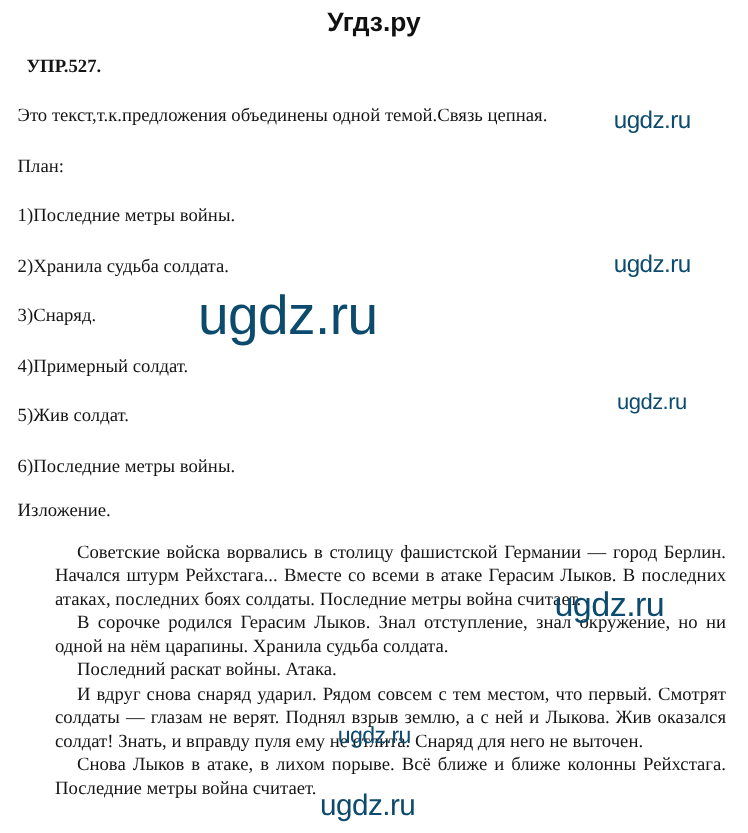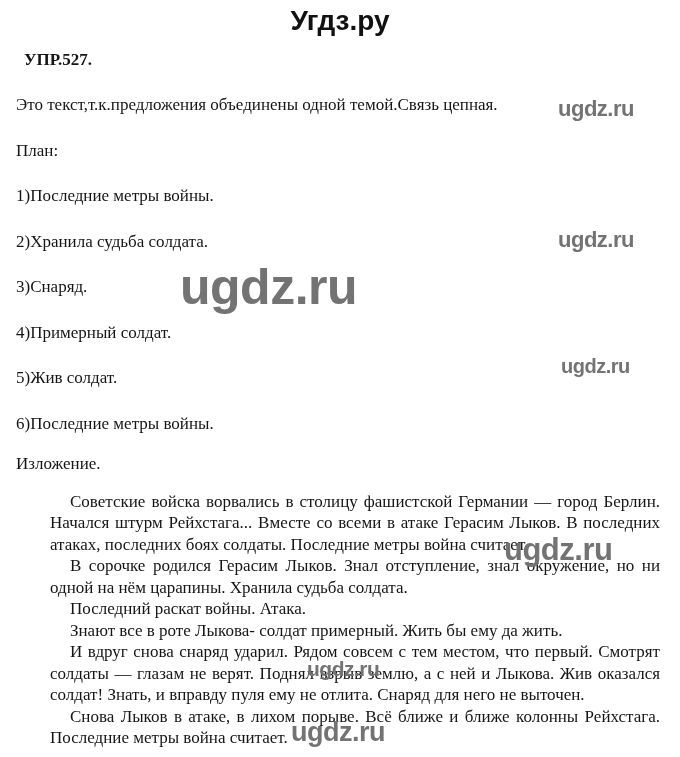"Угдз.ру" .site-title { font-size: 28px -> 24px }
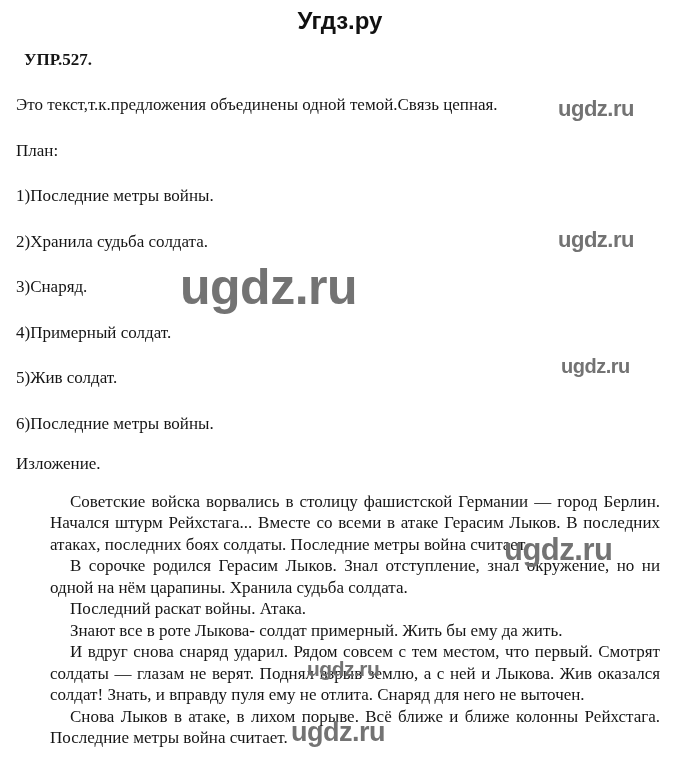"ugdz.ru" .watermark { color: #737373 -> #0c4a6e; font-weight: 700 -> 400 }
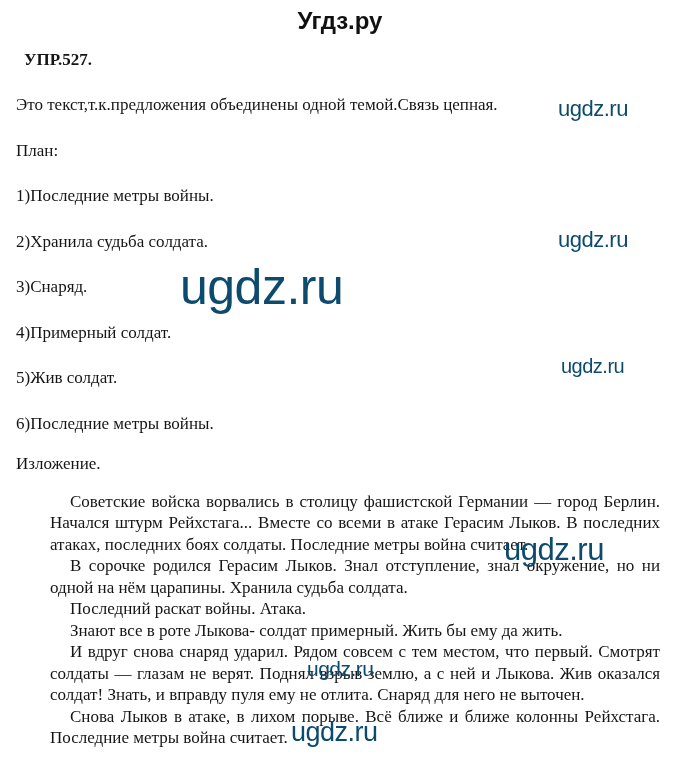"Знают все в роте Лыкова-" p { html: <p>Знают все в роте Лыкова- солдат примерный. Жить бы ему да жить.</p> -> none }
